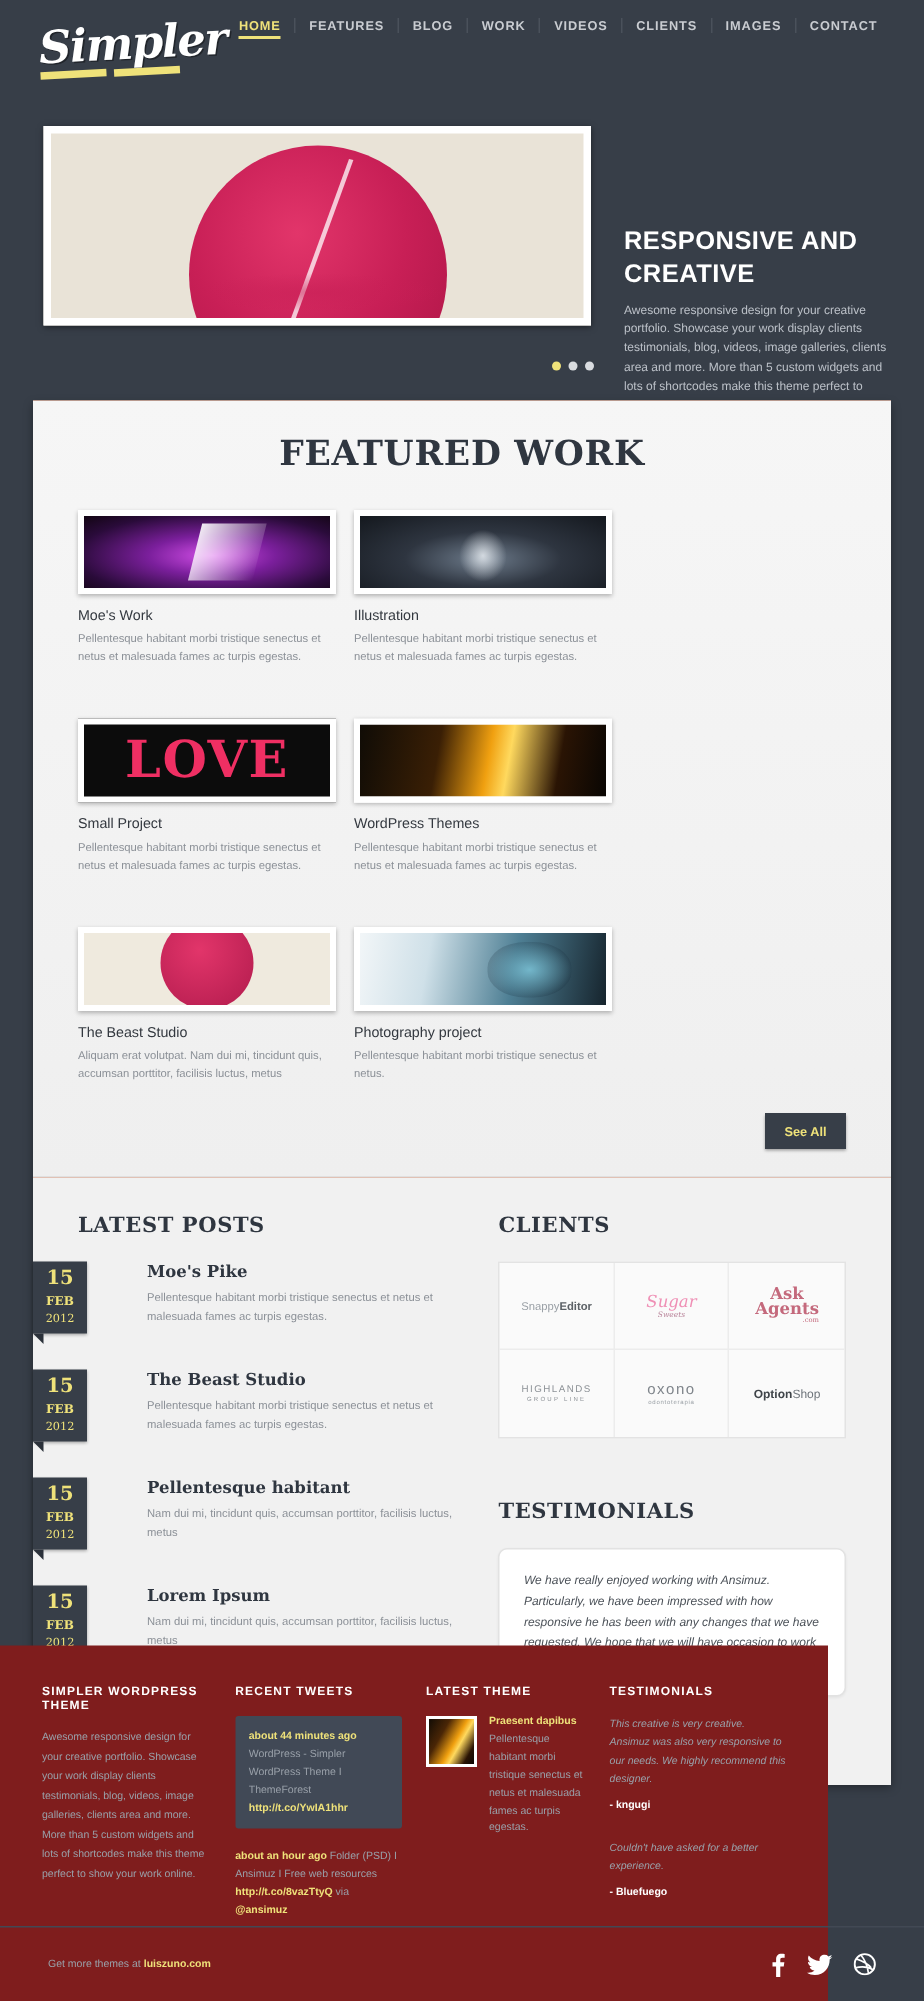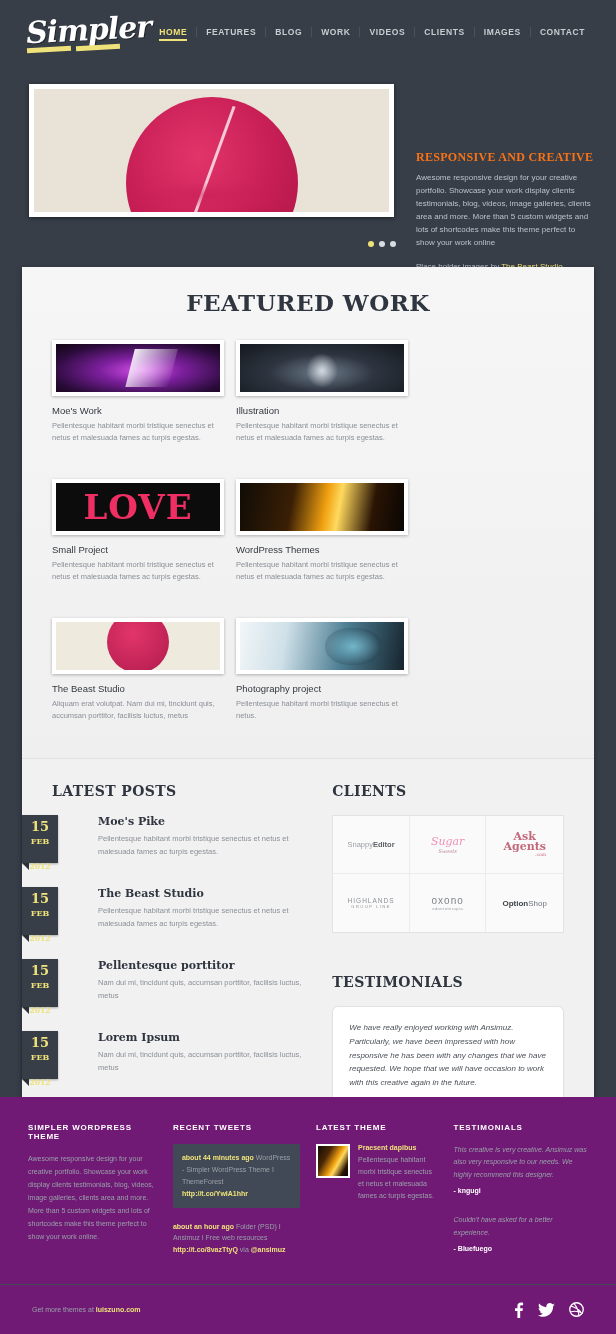"HOME" .nav { top: 27px -> 12px }
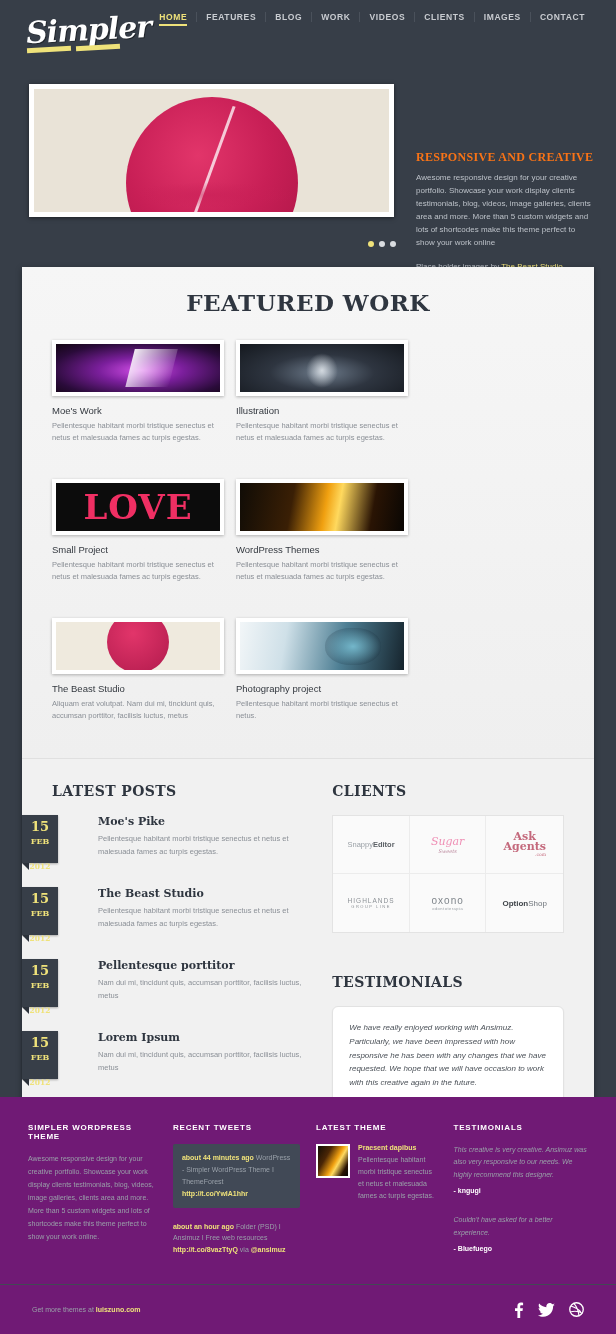"RESPONSIVE AND CREATIVE" .hero-title { color: #f97316 -> #ffffff; font-family: Liberation Serif, serif -> Liberation Sans, sans-serif; font-size: 12px -> 17px }
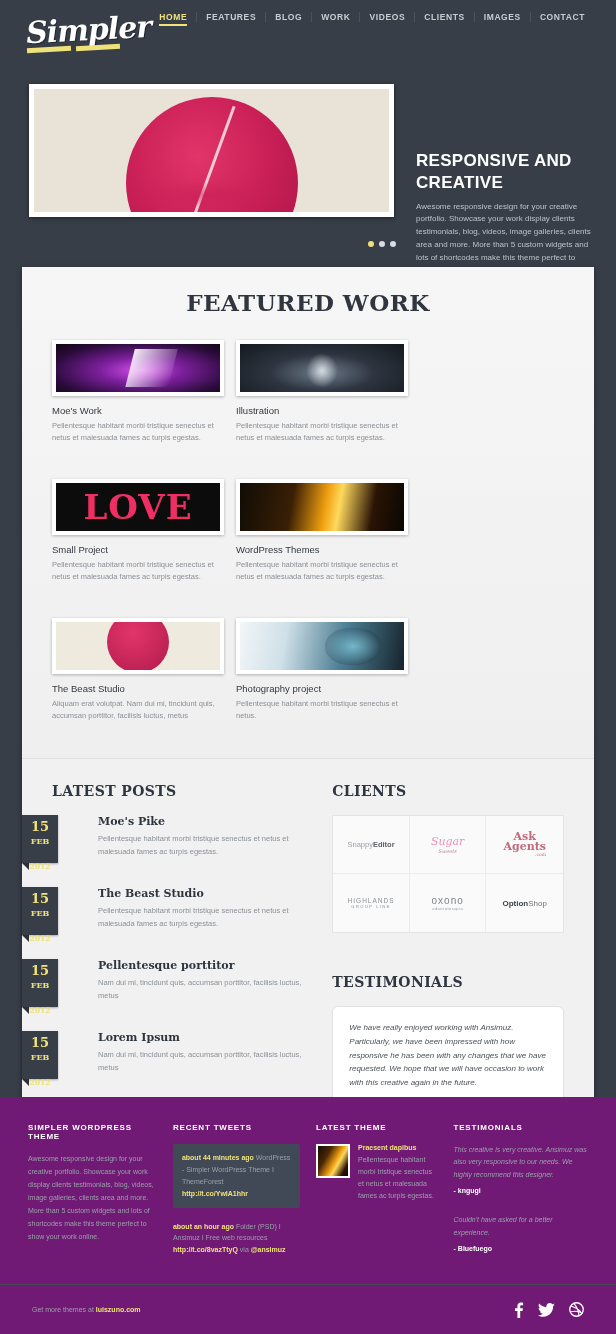"See All" div.see-all-wrap { html: none -> <div> <button>See All</button> </div> }
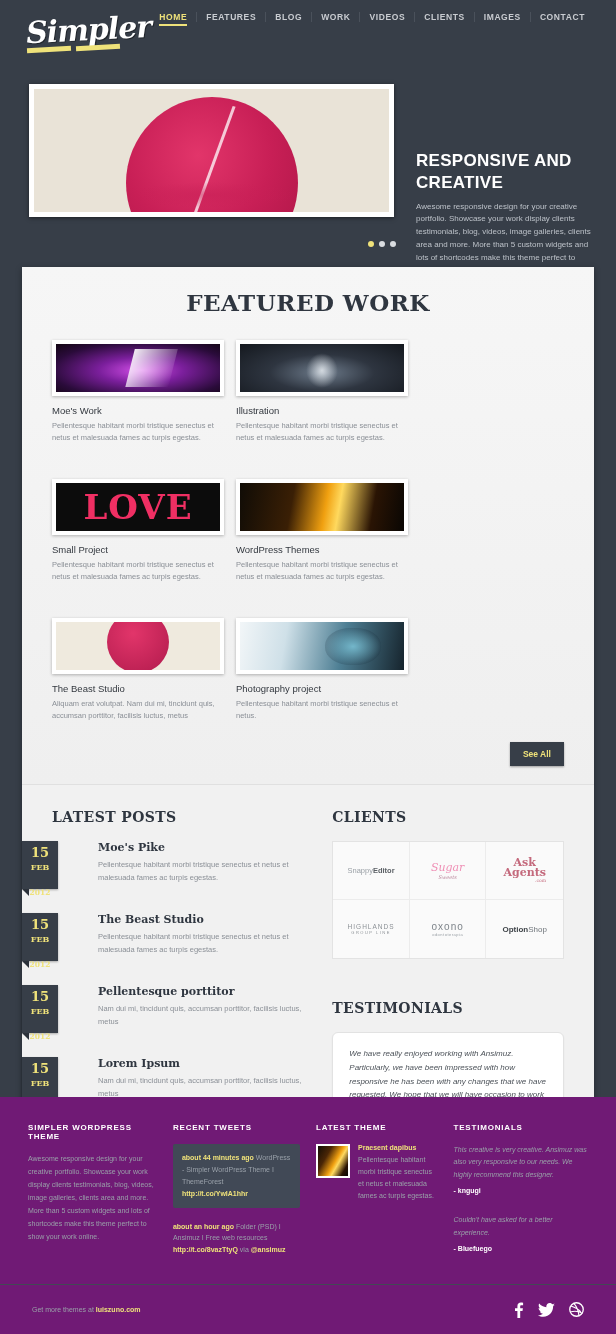"2012" .date-badge .y { font-weight: bold -> normal; margin-top: 16px -> 2px }
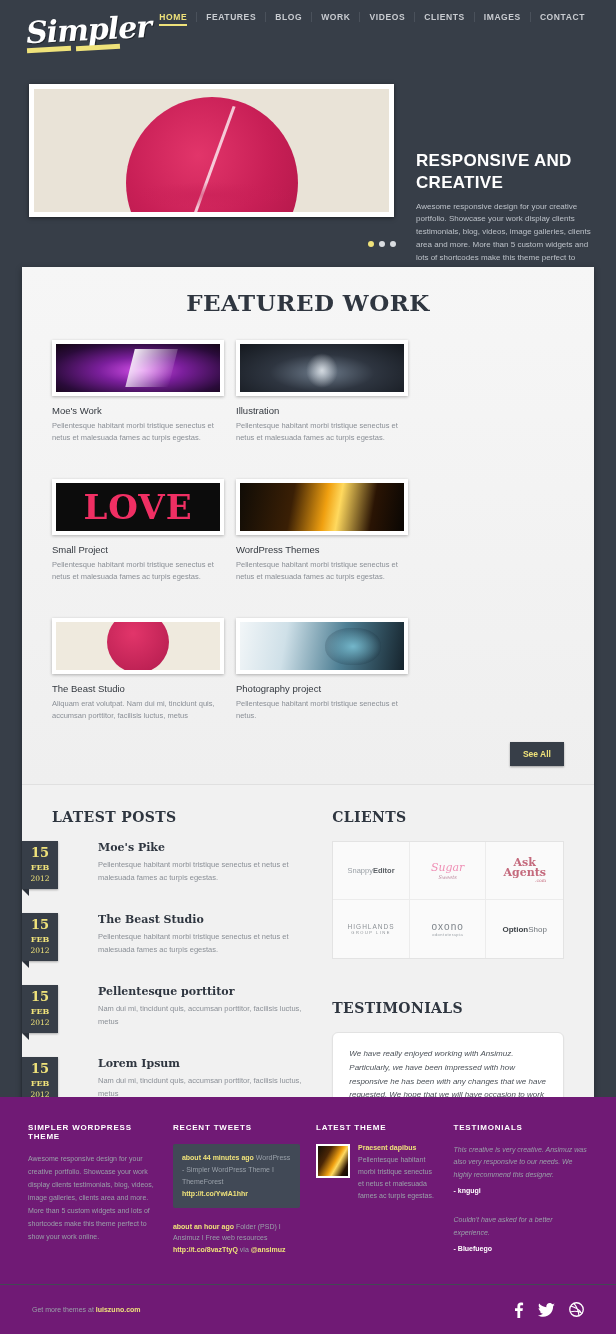"Pellentesque porttitor" div.post-title { text: porttitor -> habitant }
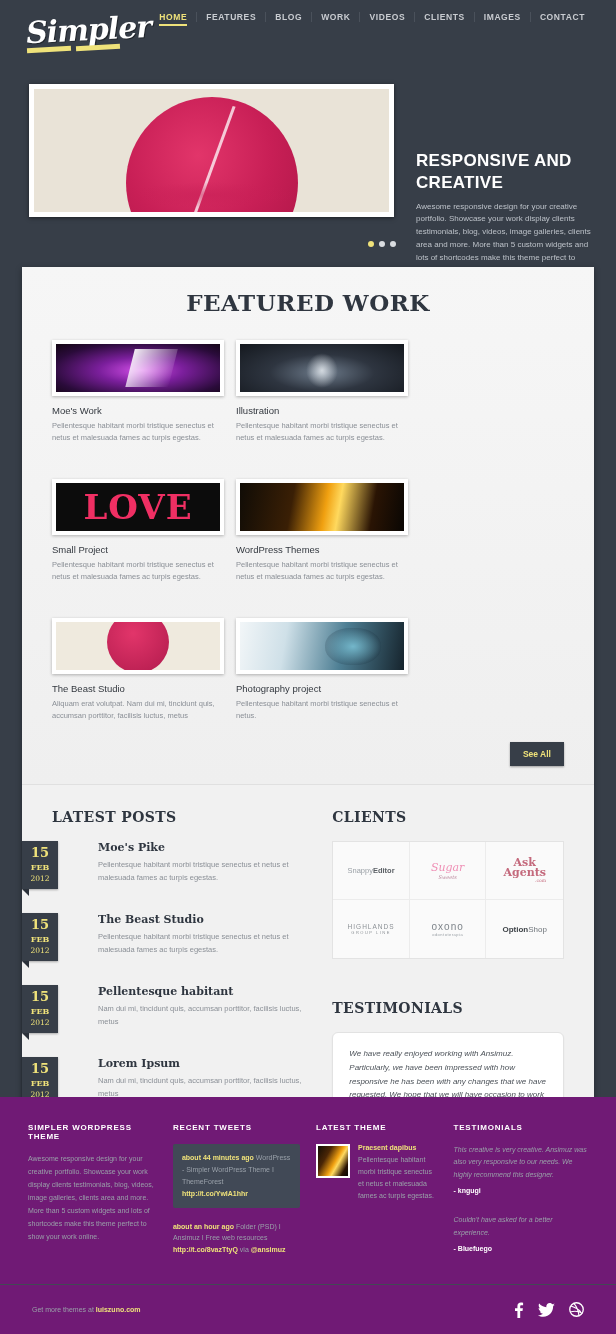"SIMPLER WORDPRESS THEME" .footer { background: #701a75 -> #7f1d1d; width: 616px -> 552px }
